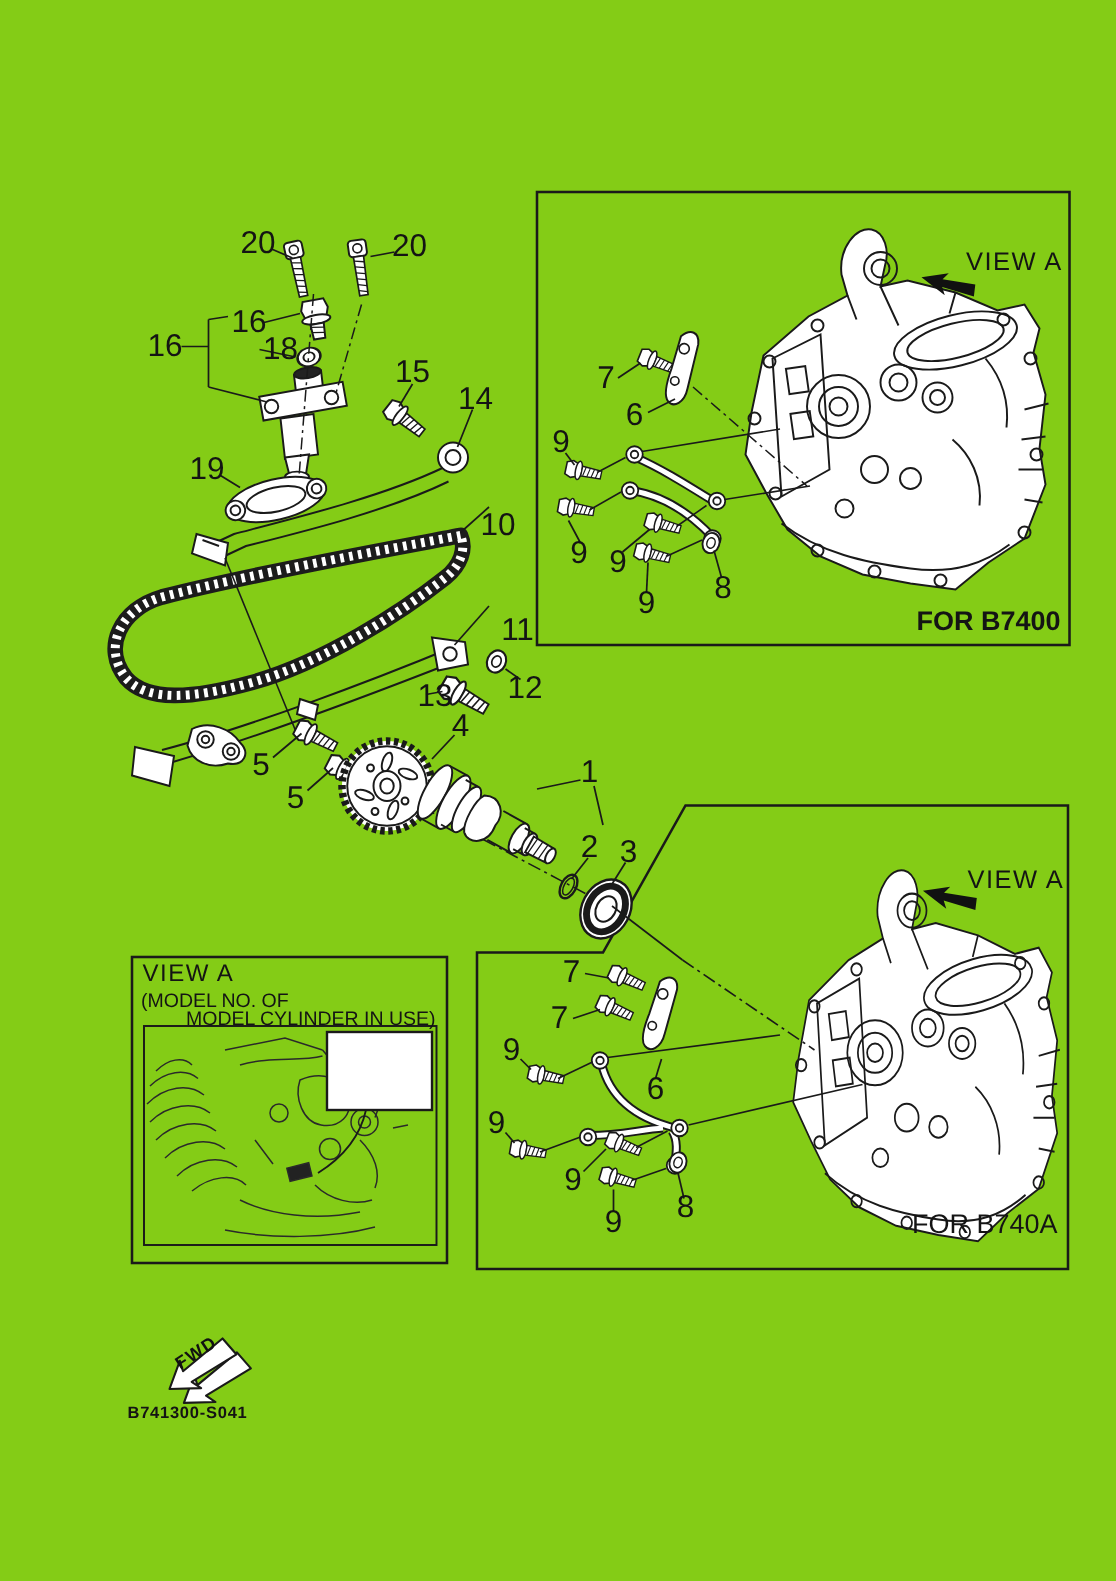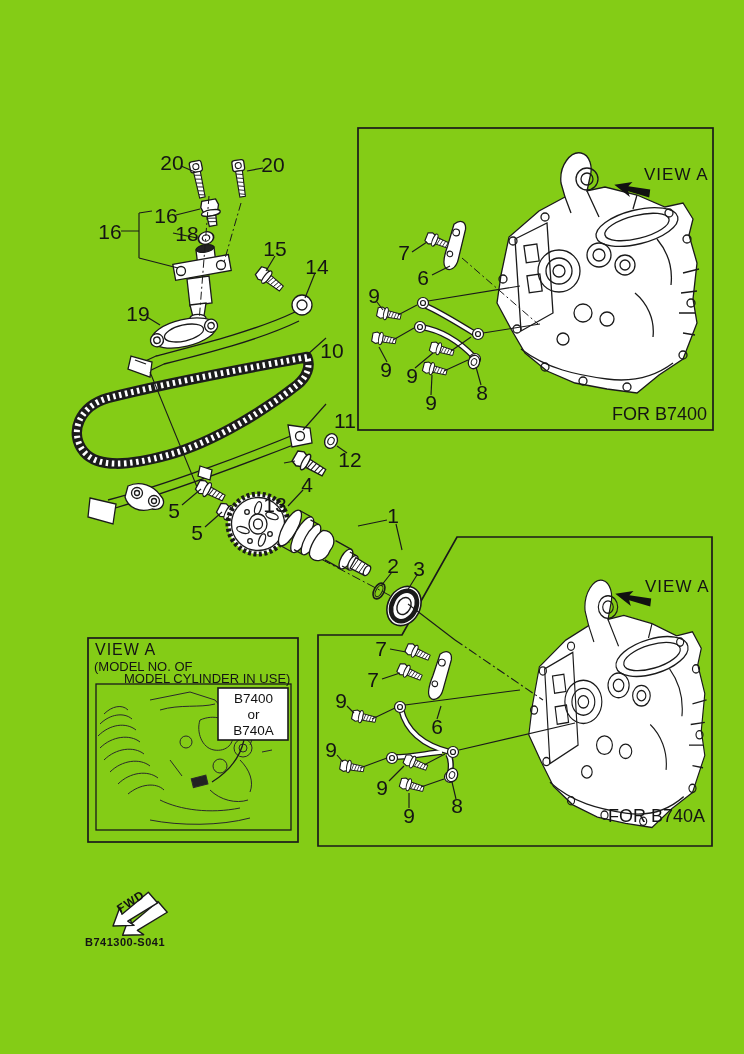"FOR B7400" div.txt { font-weight: none -> bold }
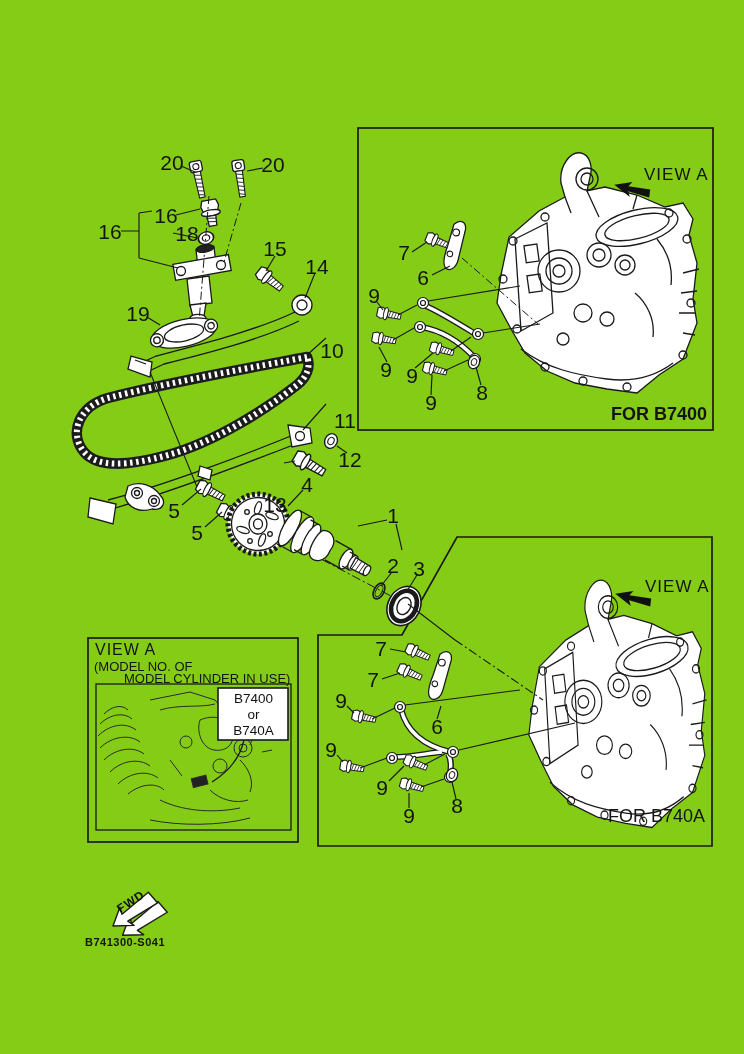"13" div.co { left: 275px -> 290px; margin-top: 40px -> none }
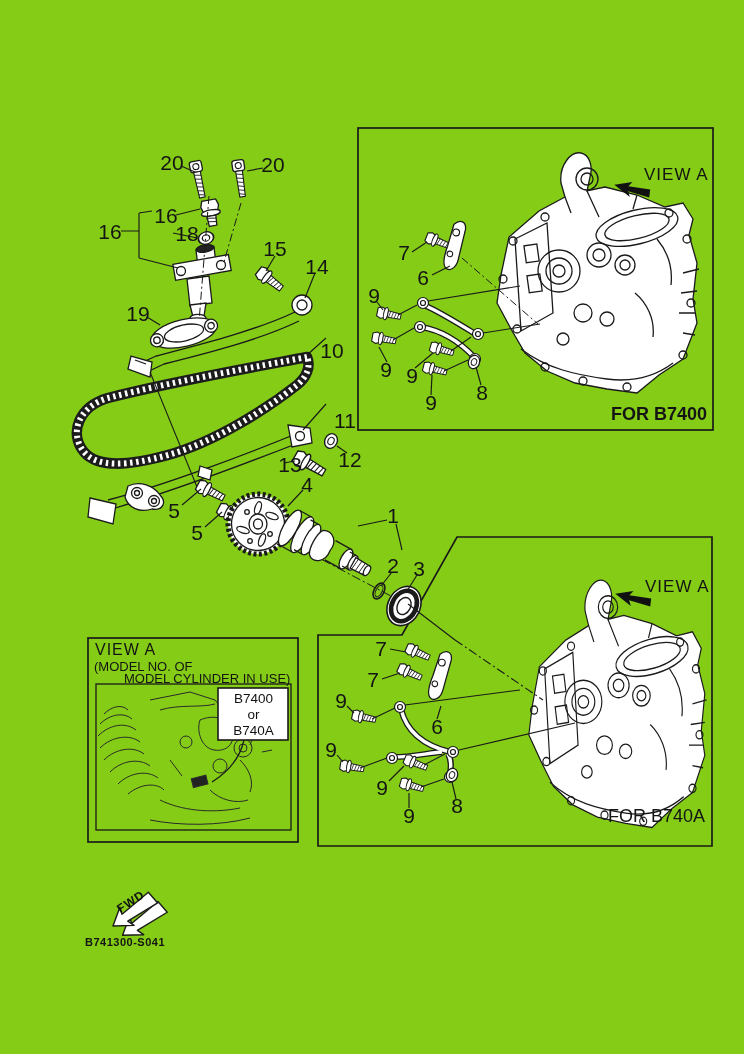"B7400" div.bubble-text { html: <div> <div>B7400</div> <div>or</div> <div>B740A</div> </div> -> none }
